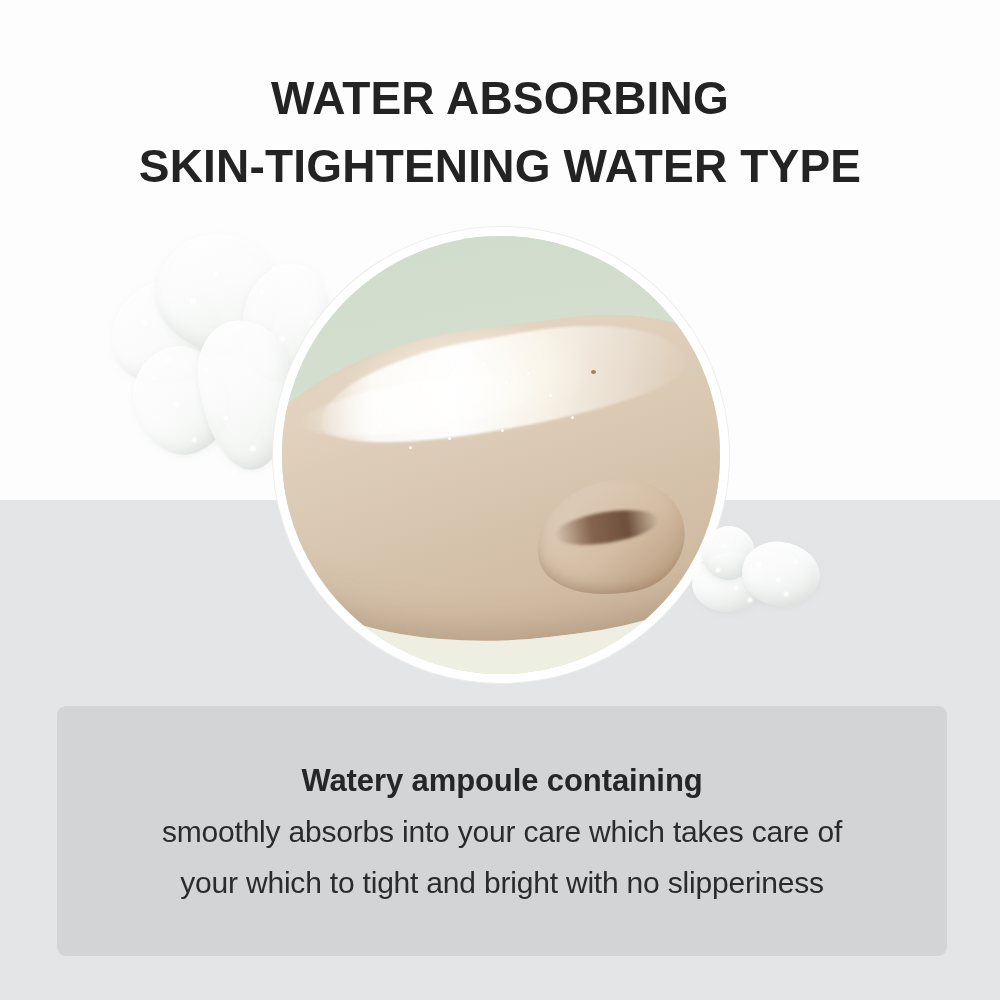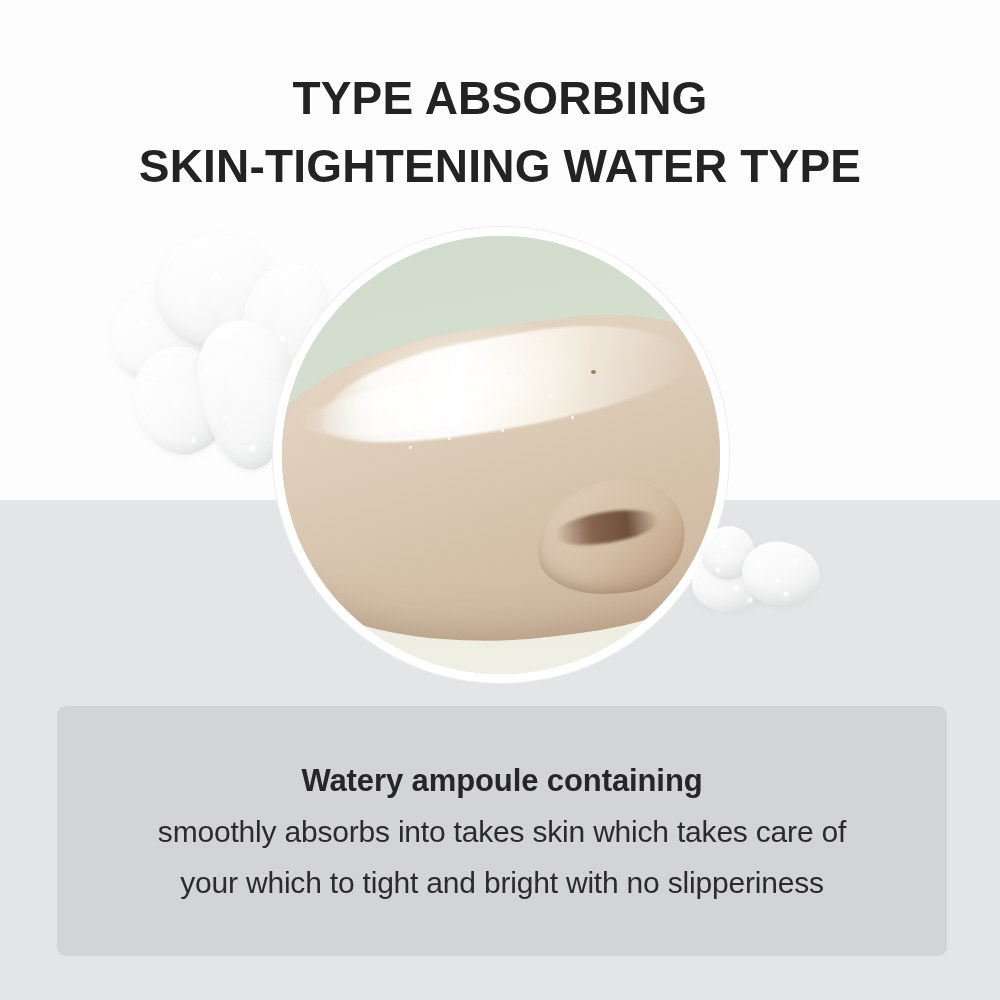"TYPE ABSORBING" span.hl-line { text: TYPE -> WATER }
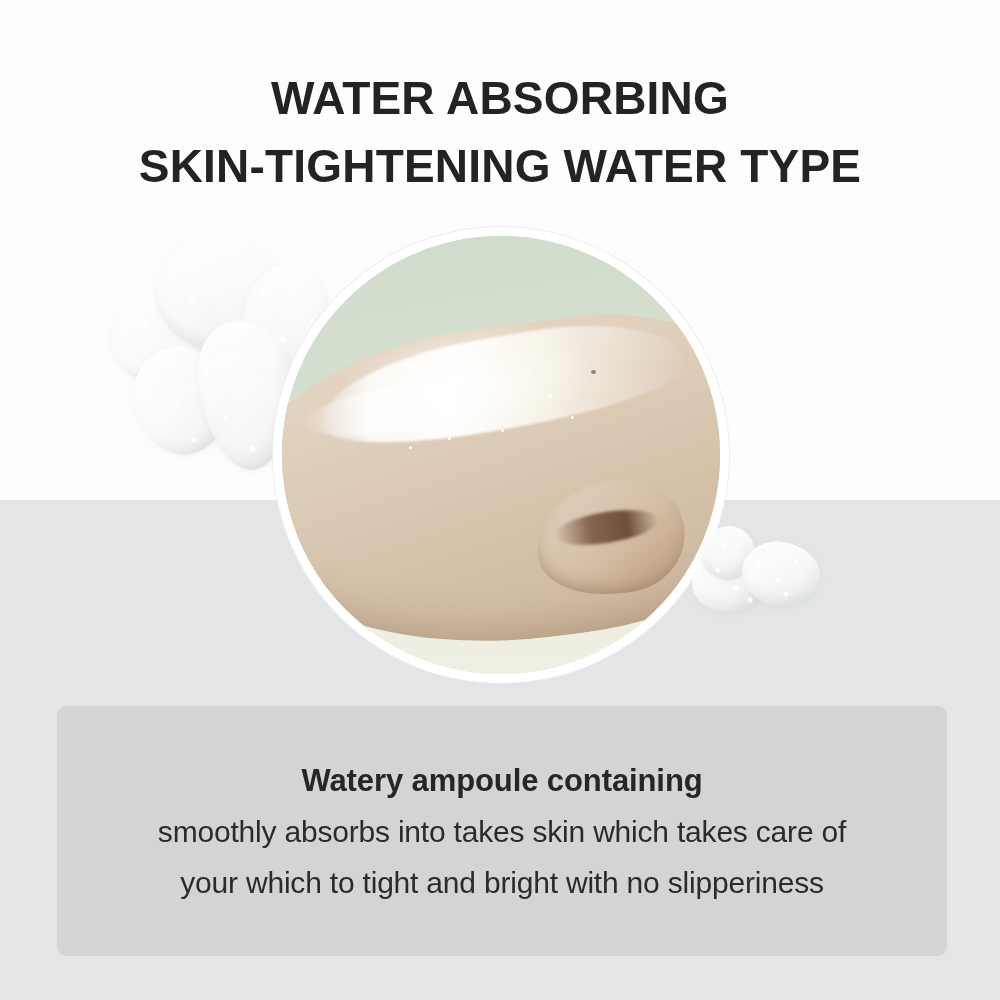"smoothly absorbs into takes skin" div.cap-line { text: takes skin -> your care }
